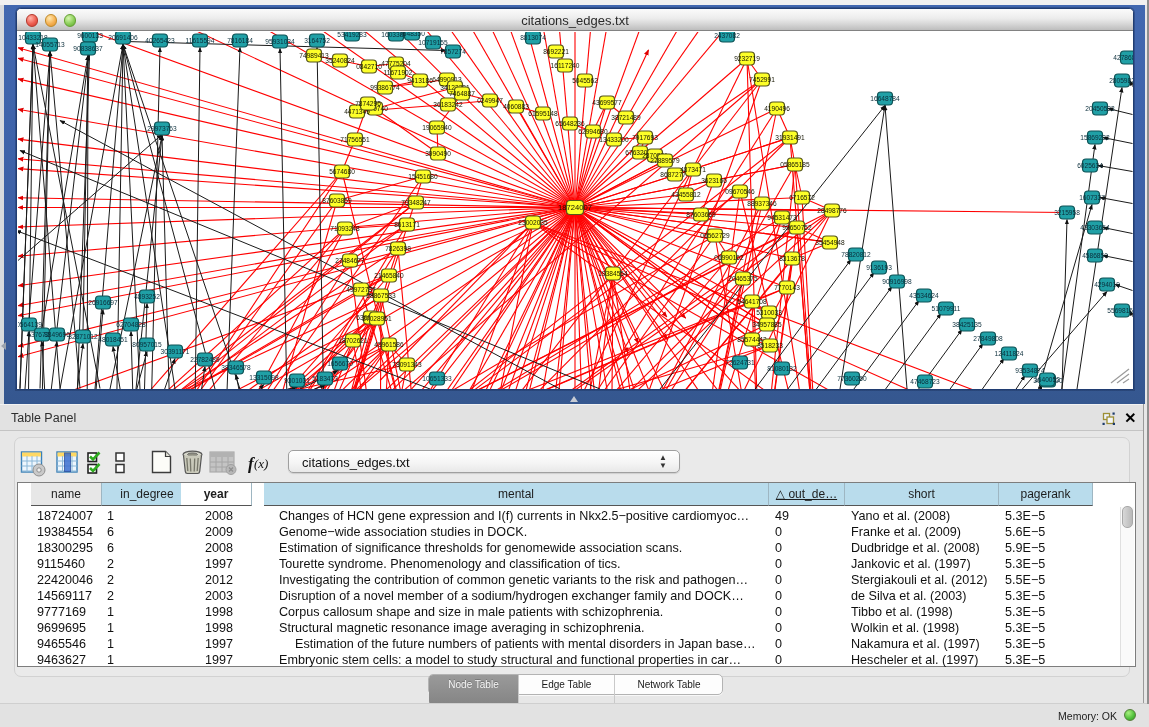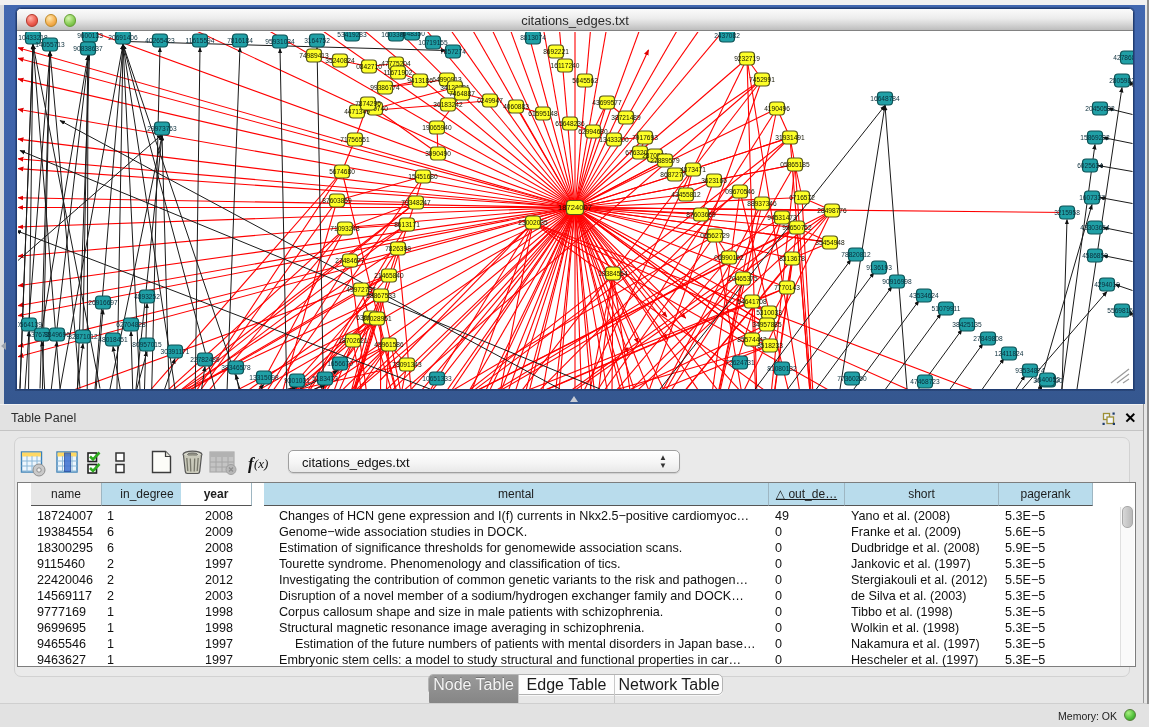"Node Table" #tabs .seg { font-size: 16px -> 10px }
